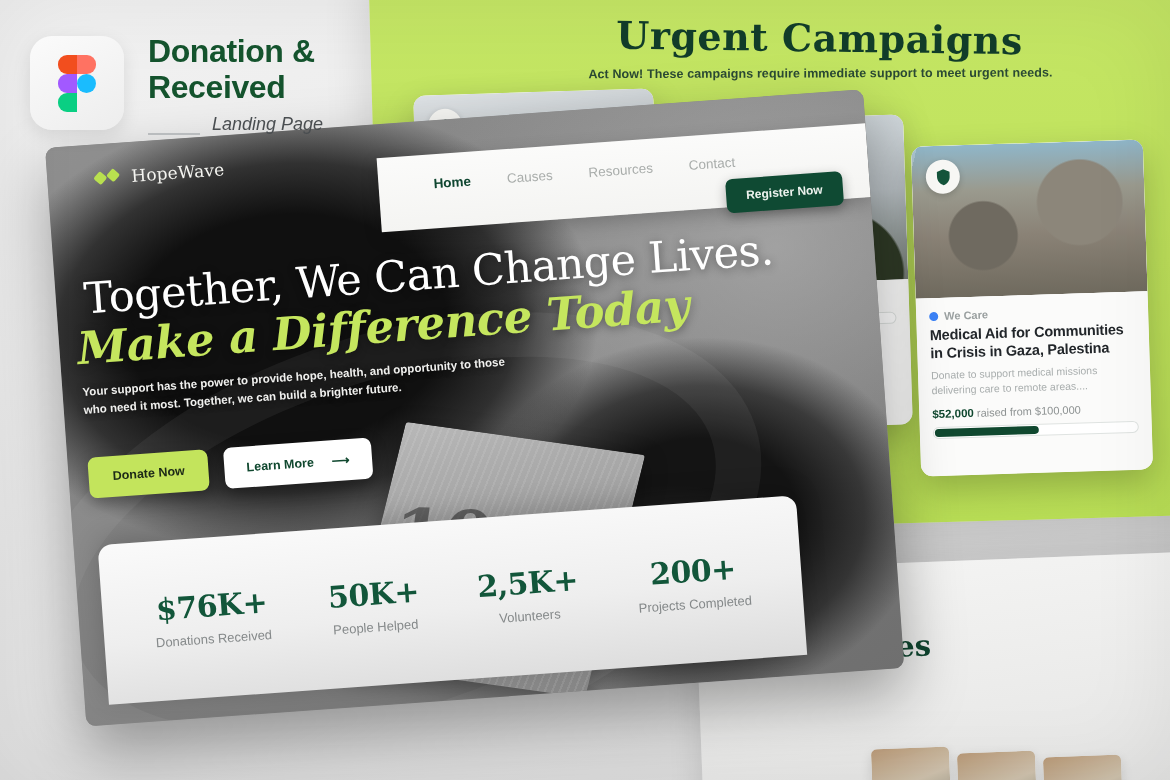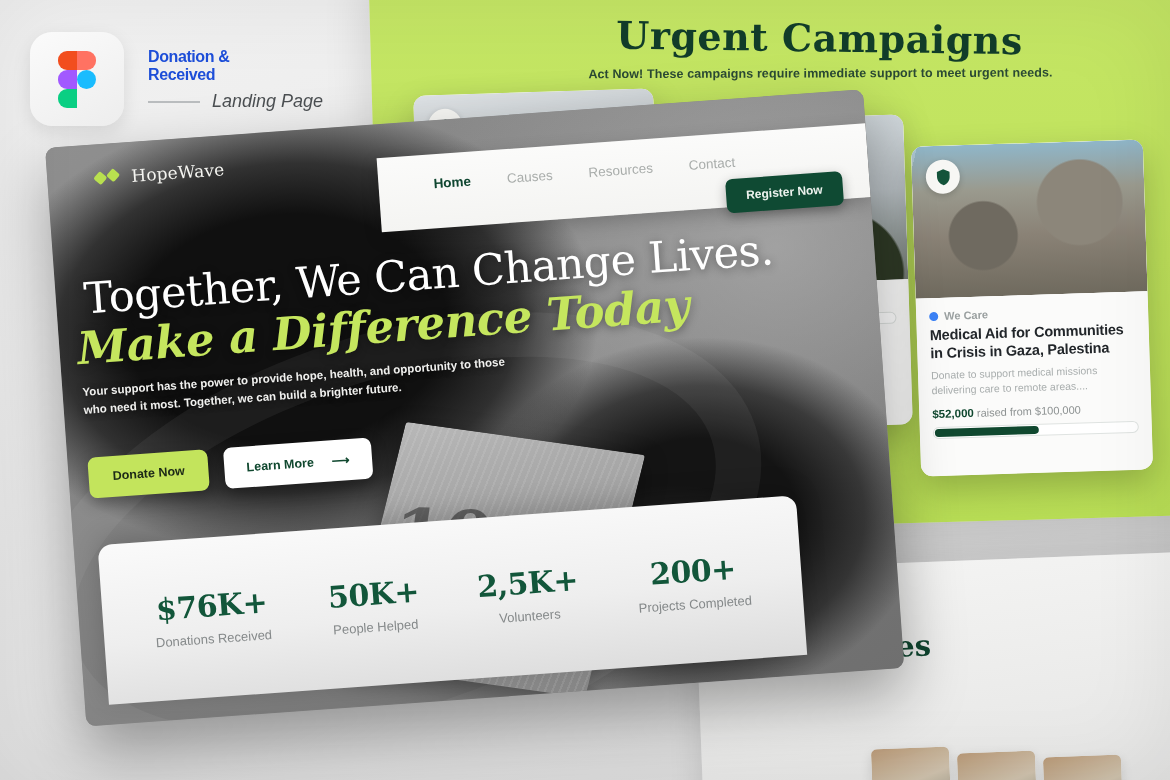"Donation &" .hdr-t1 { color: #1d4ed8 -> #14532d; font-size: 16px -> 32px }
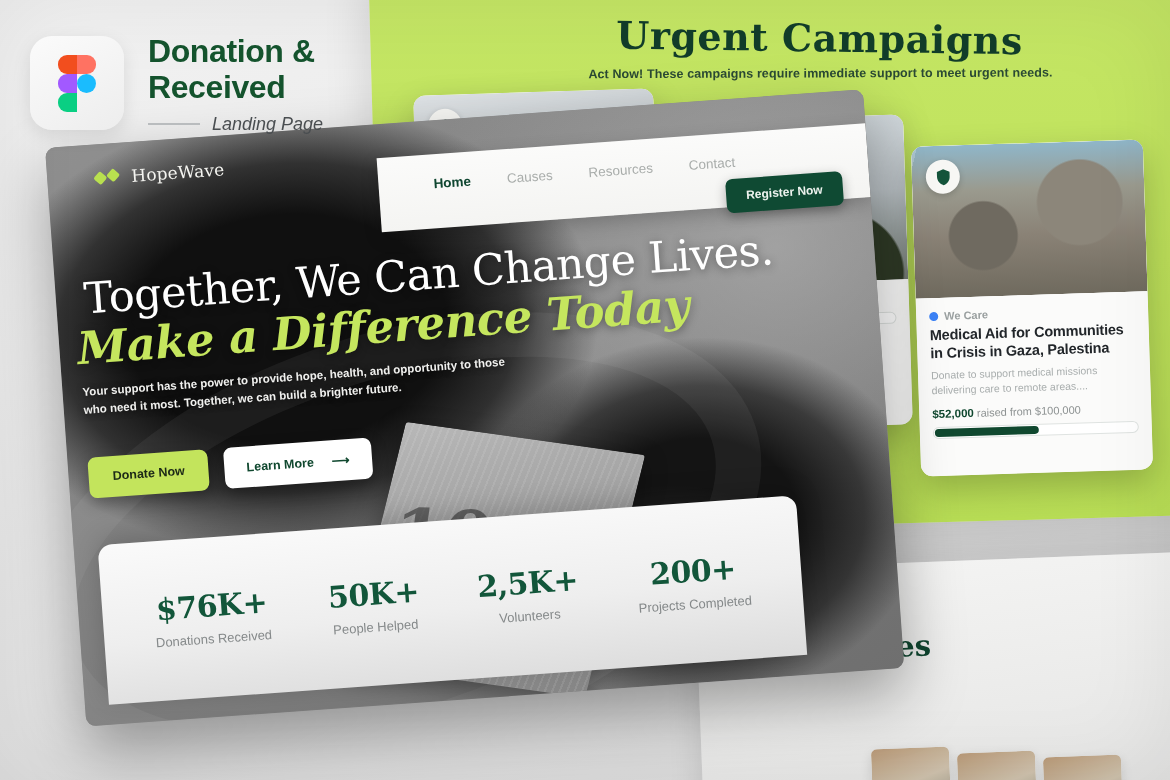"Landing Page" .hdr-sub { align-items: center -> flex-end }
